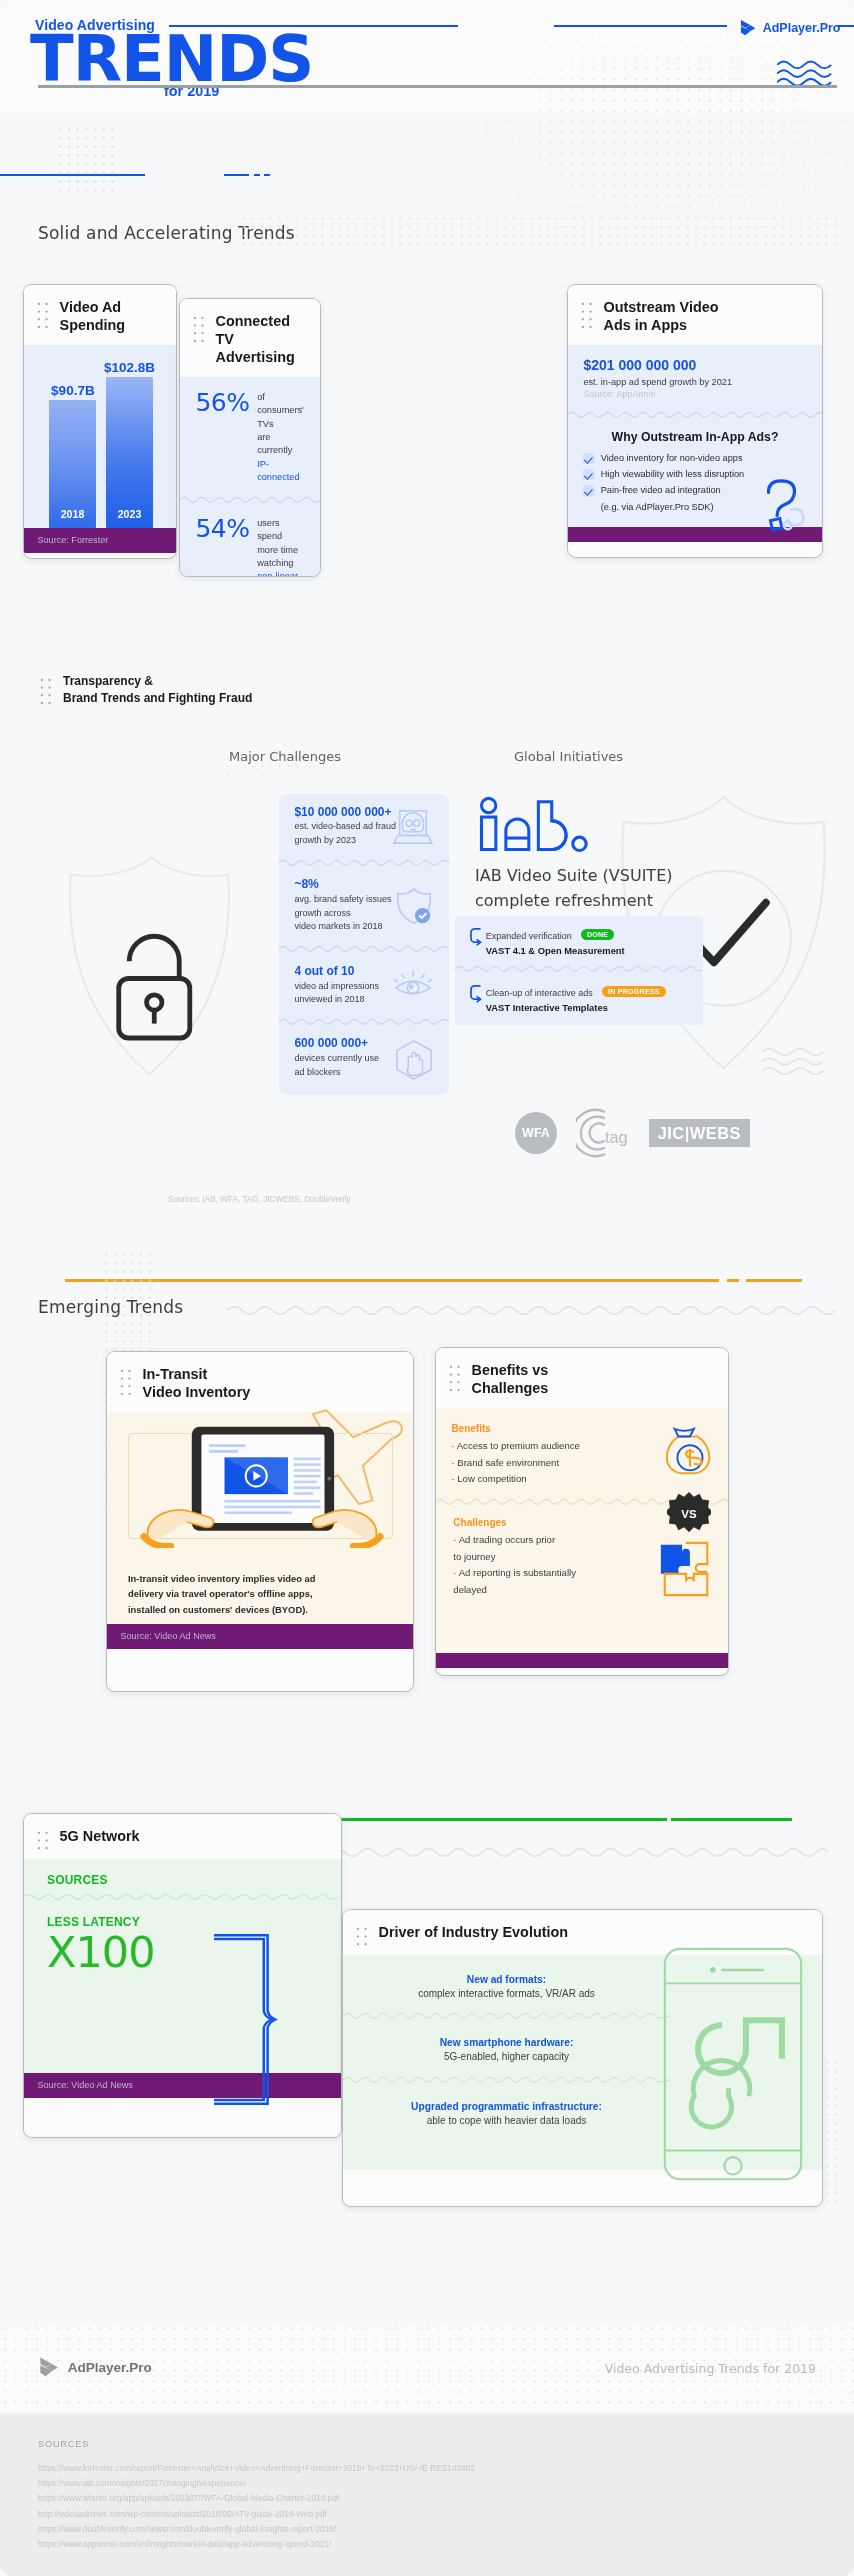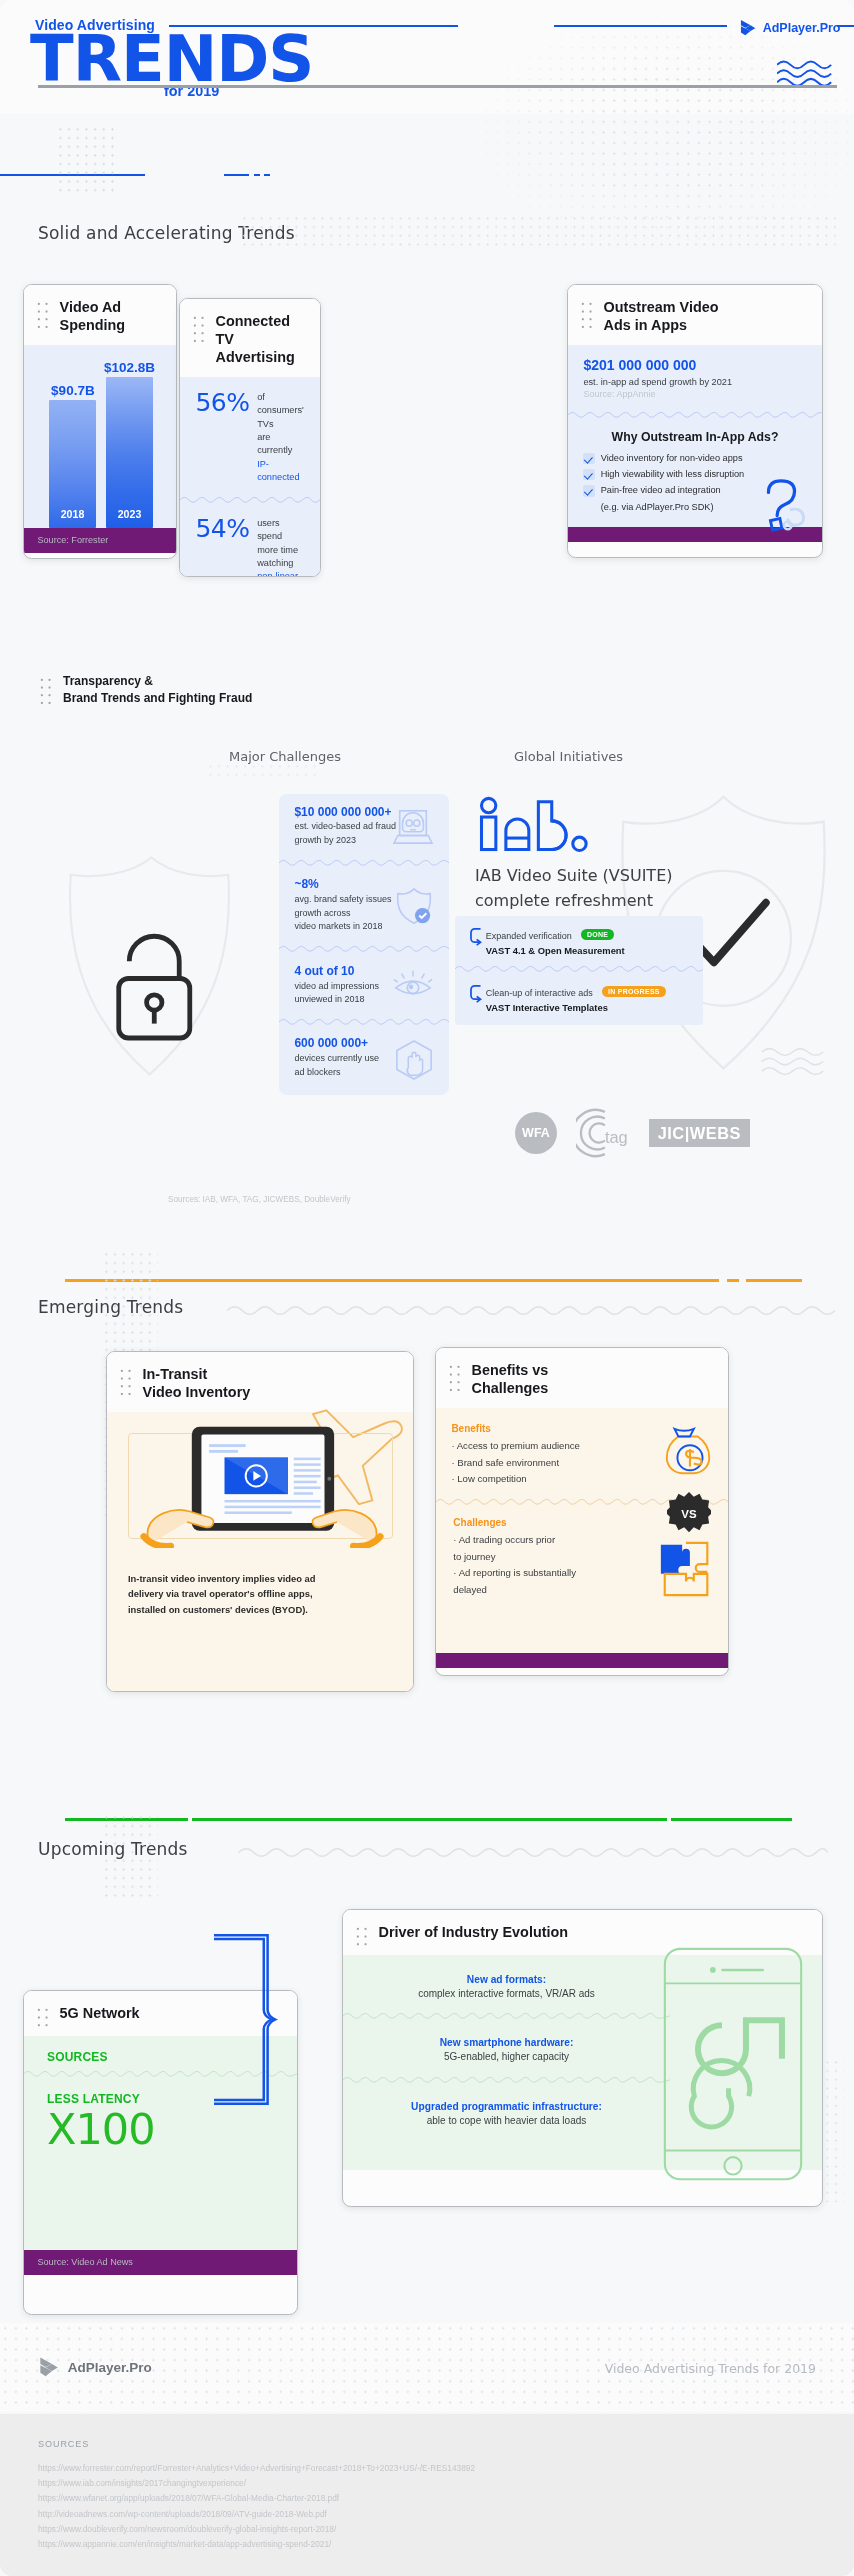"In-transit video inventory implies video" div.card-body-orange { height: 280px -> 212px }
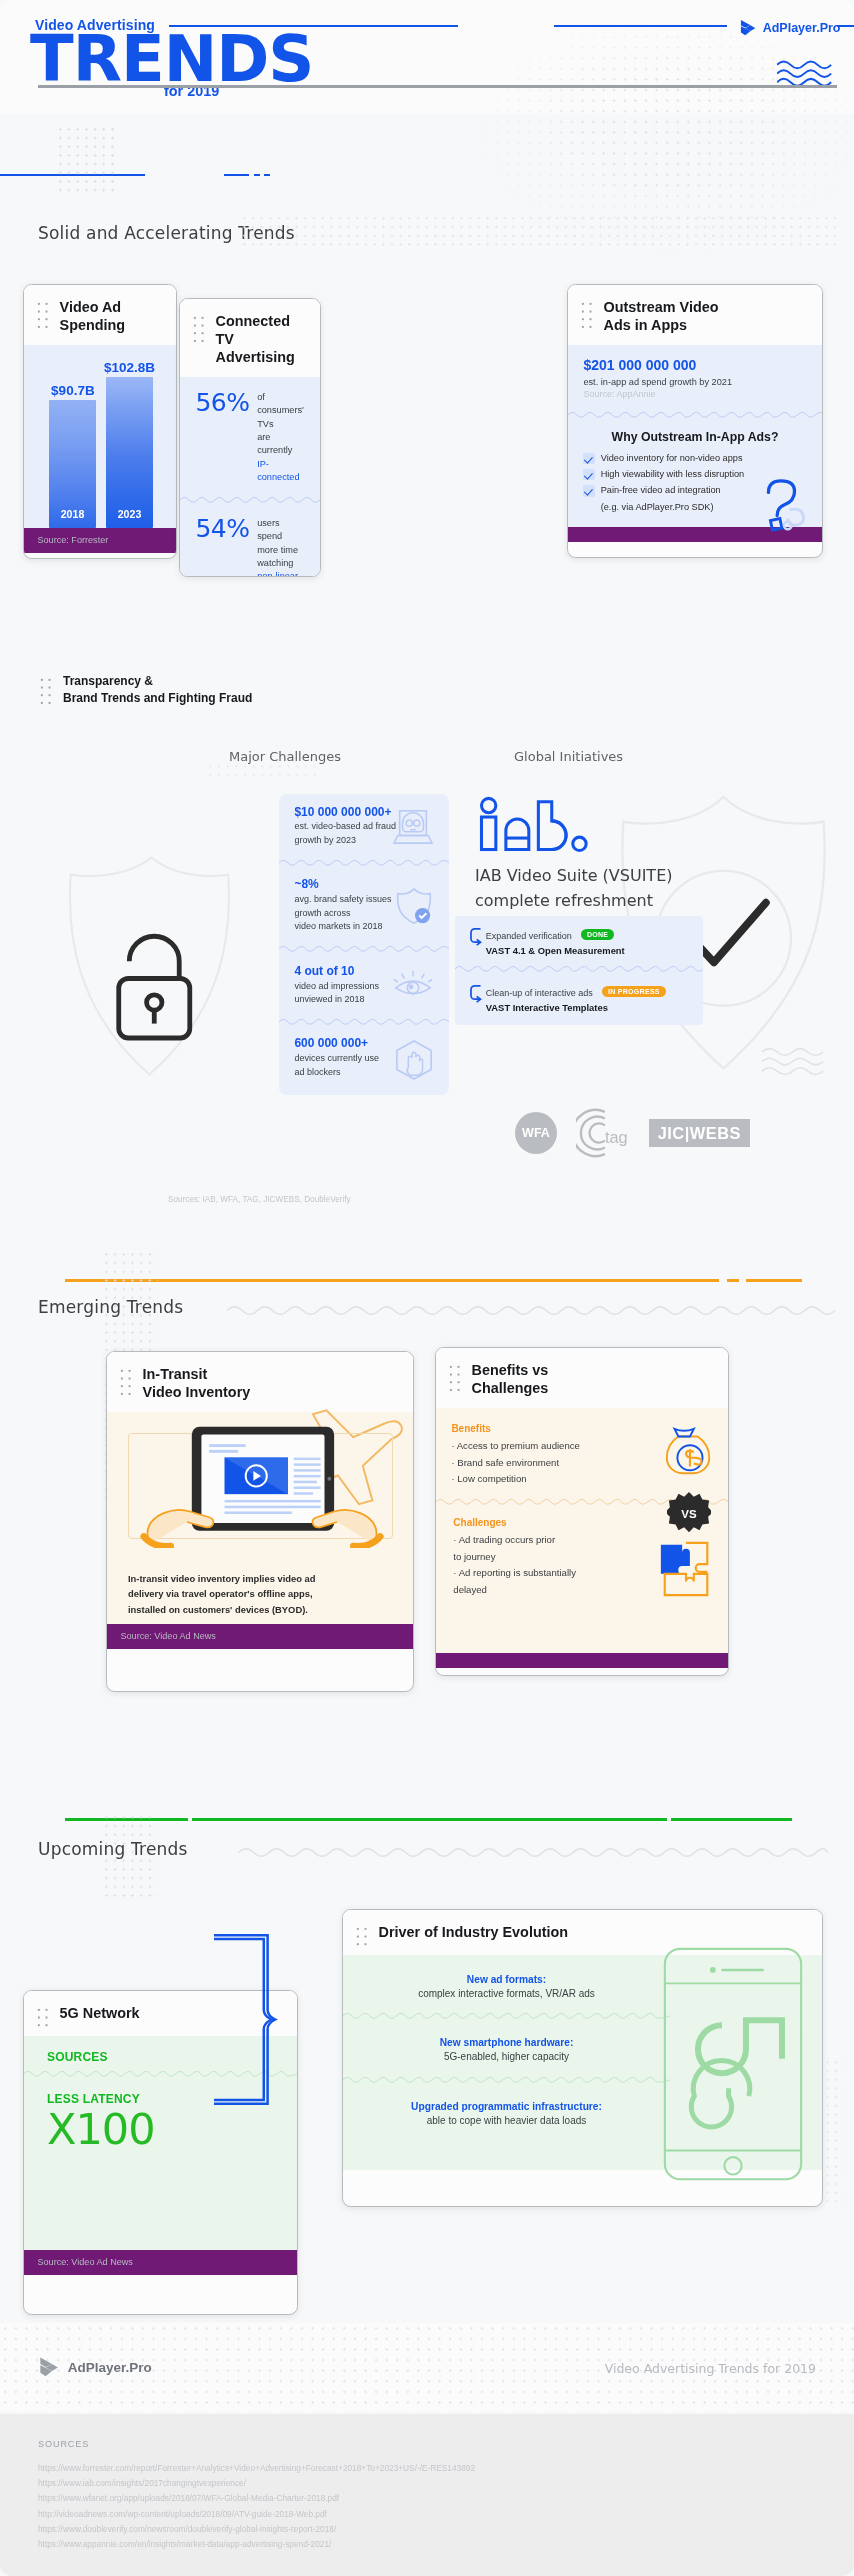"5G Network" div.card { top: 1990px -> 1813px; width: 275px -> 319px }
